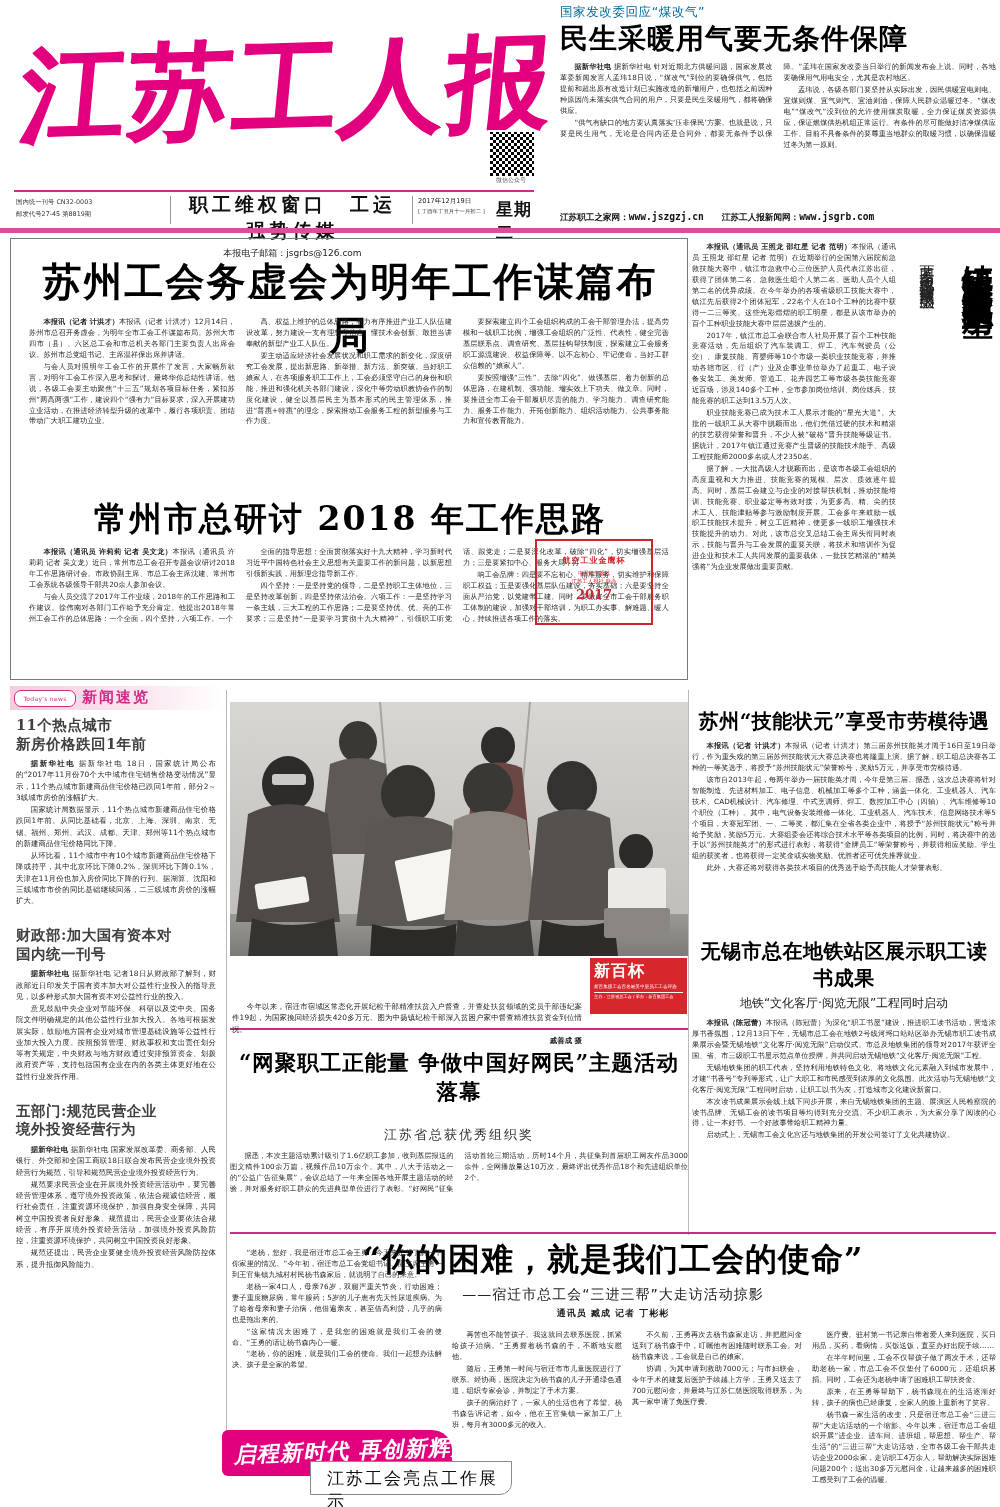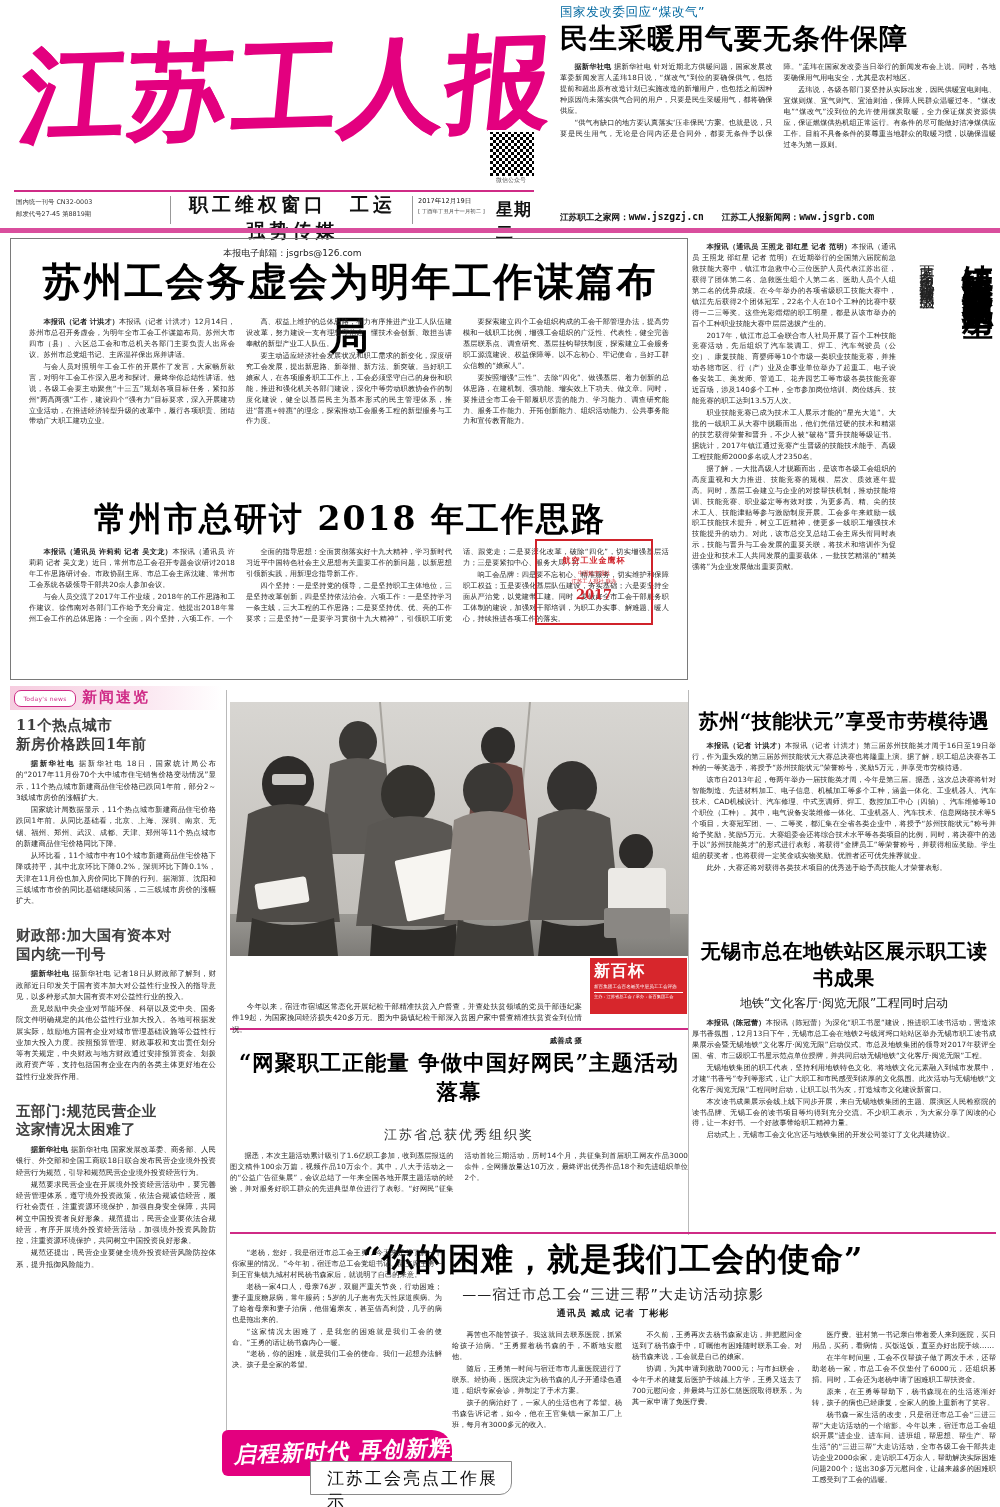"五部门:规范民营企业" h3 { text: 这家情况太困难了 -> 境外投资经营行为 }
